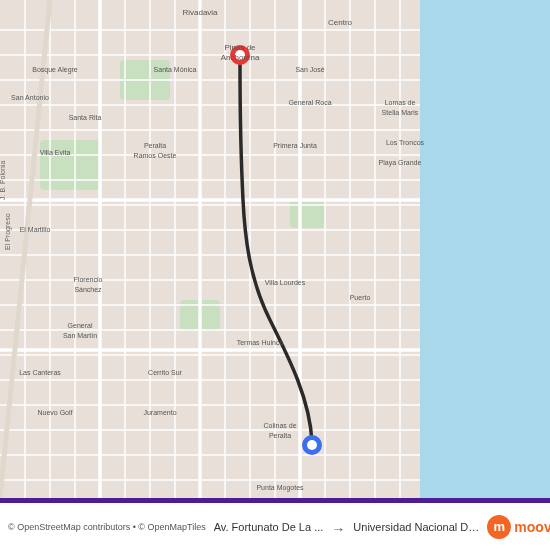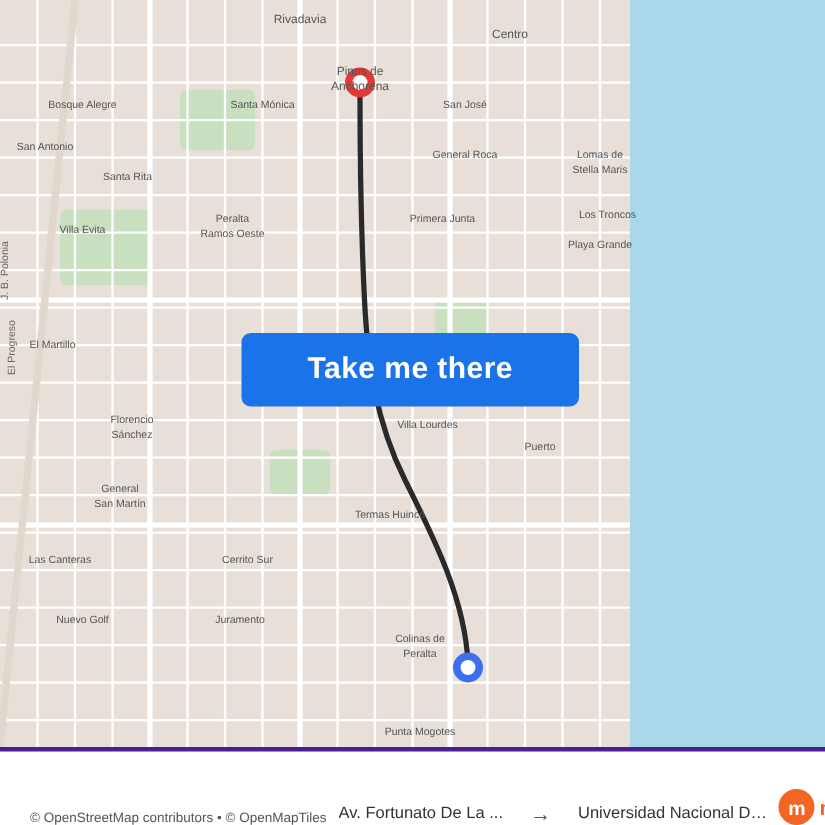"Take me there" div { html: <div> <button>Take me there</button> </div> -> none }
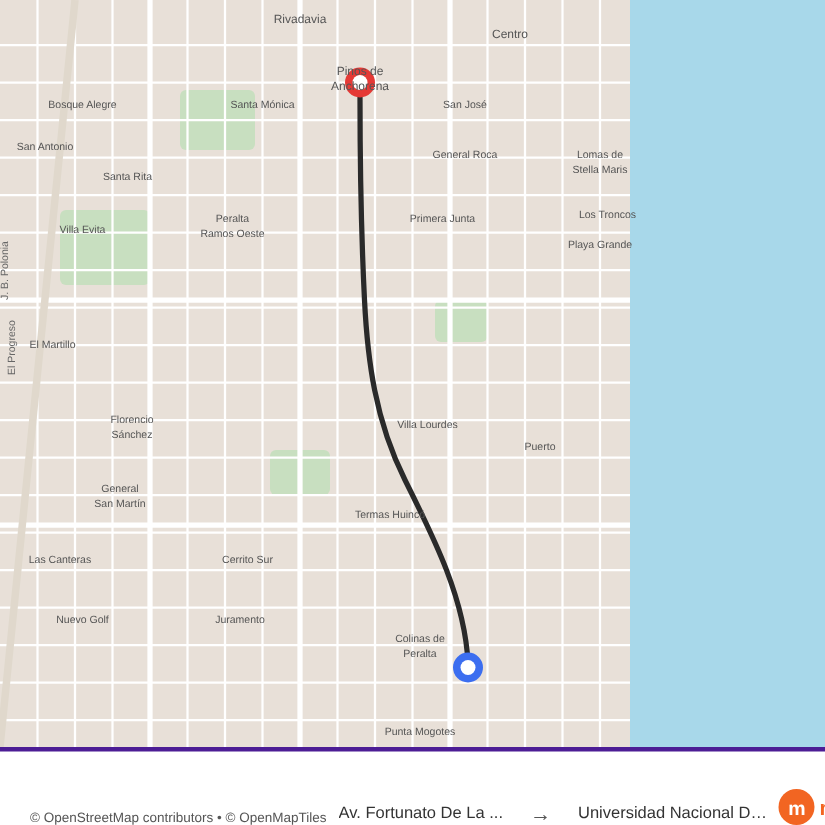"© OpenStreetMap contributors • ©" #bottom-bar { align-items: flex-end -> center; border-top: 3px solid #4c1d95 -> 5px solid #4c1d95; padding: 0 20px -> 0 8px }
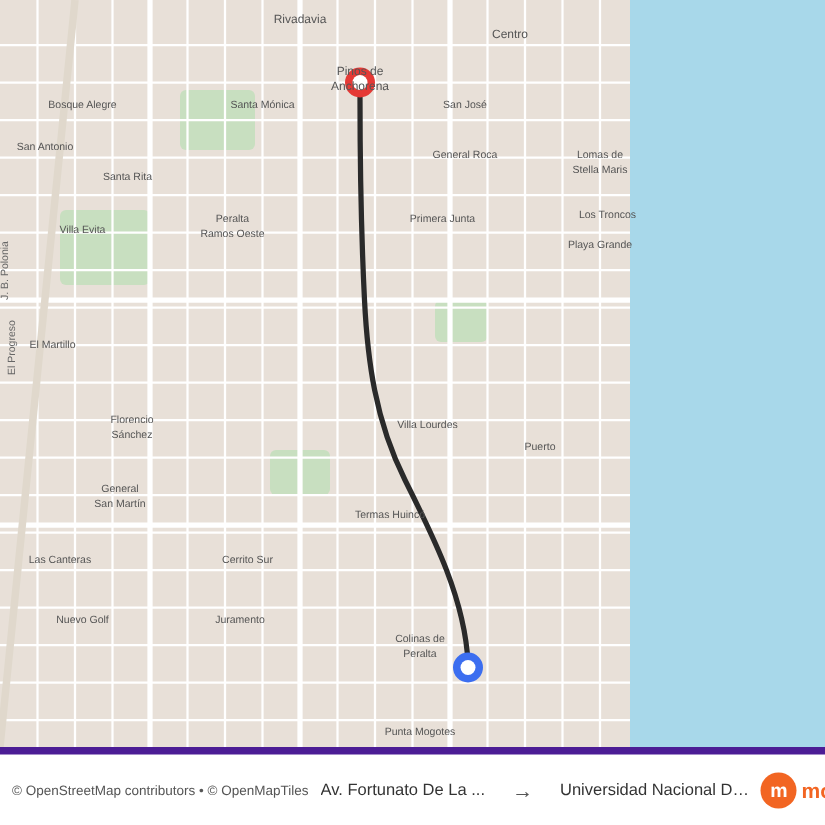"Av. Fortunato De La ..." #route-info { gap: 18px -> 8px }
